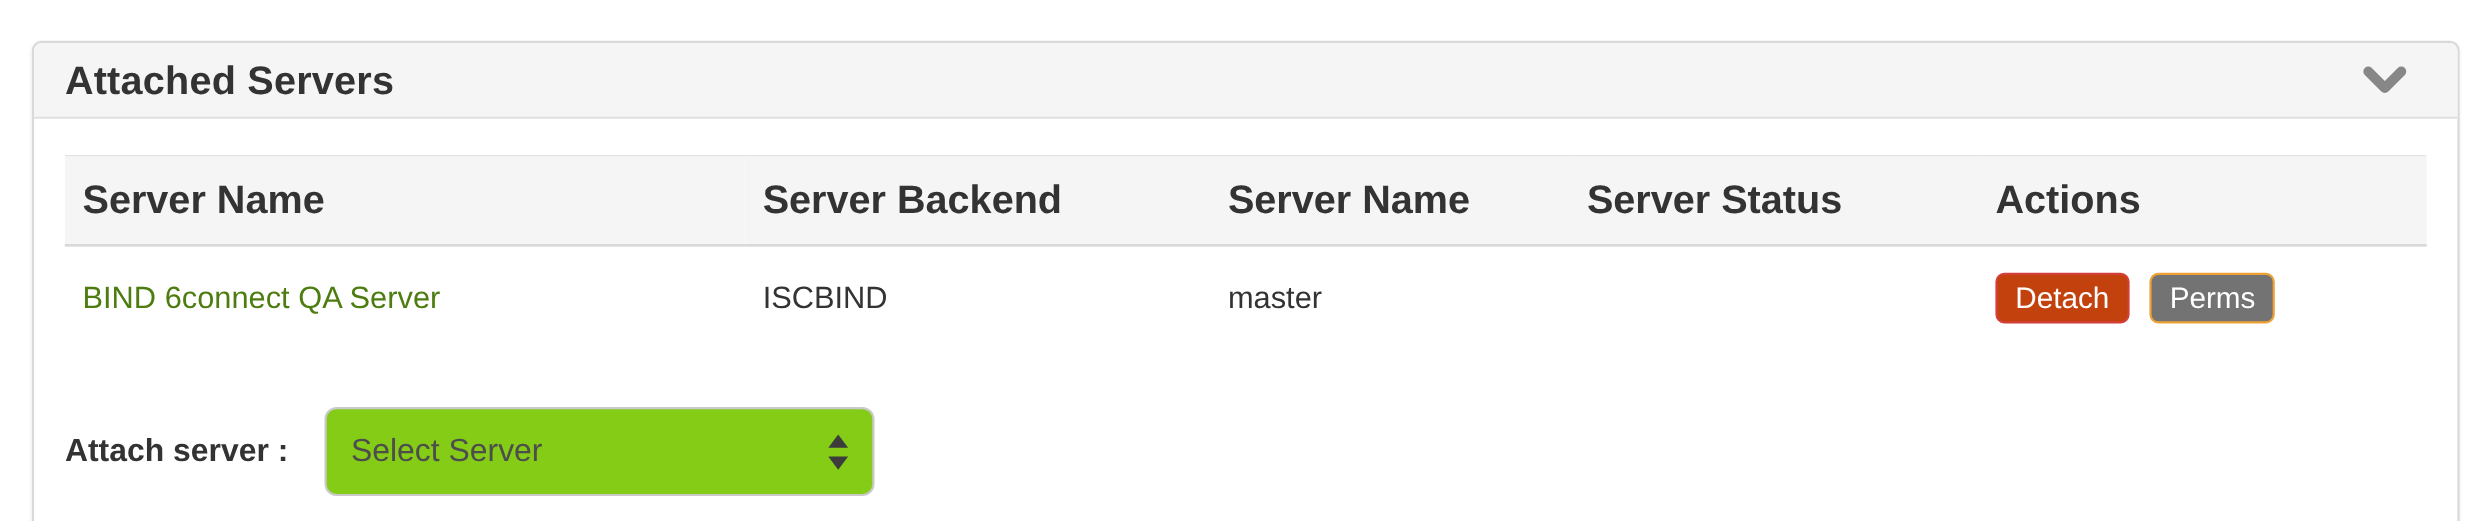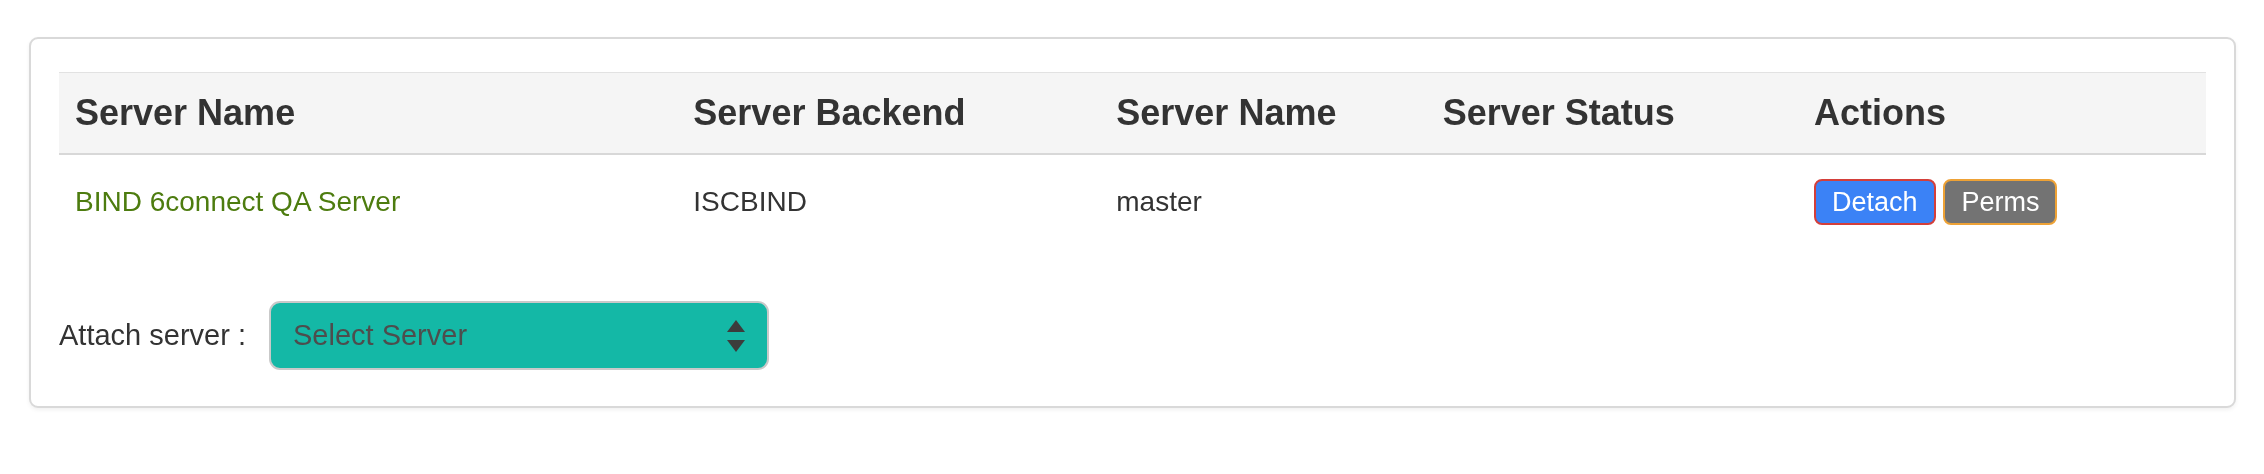"Attached Servers" div.panel-heading { html: none -> <div> <span>Attached Servers</span> <svg> <polyline></polyline> </svg> </div> }
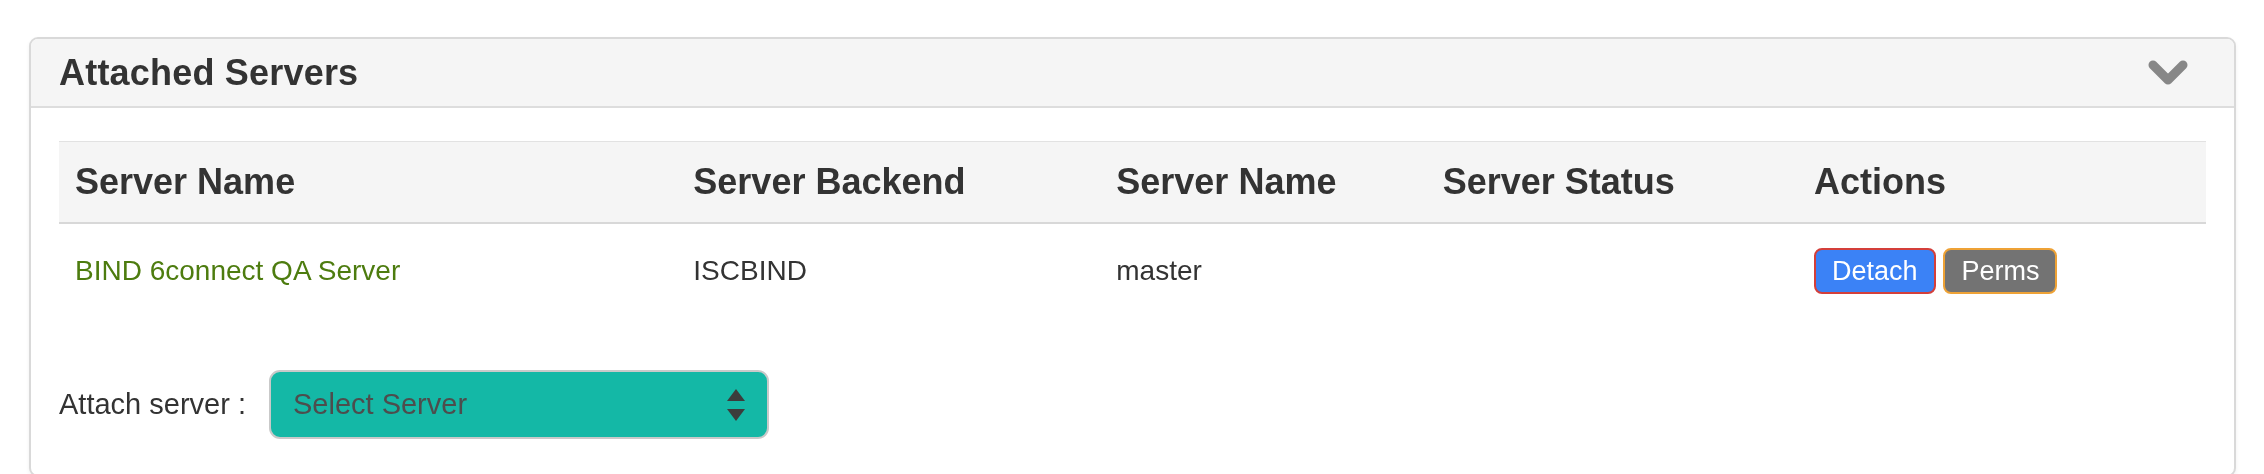"Detach" .btn-danger { background: #3b82f6 -> #c2410c; margin-right: none -> 11px }
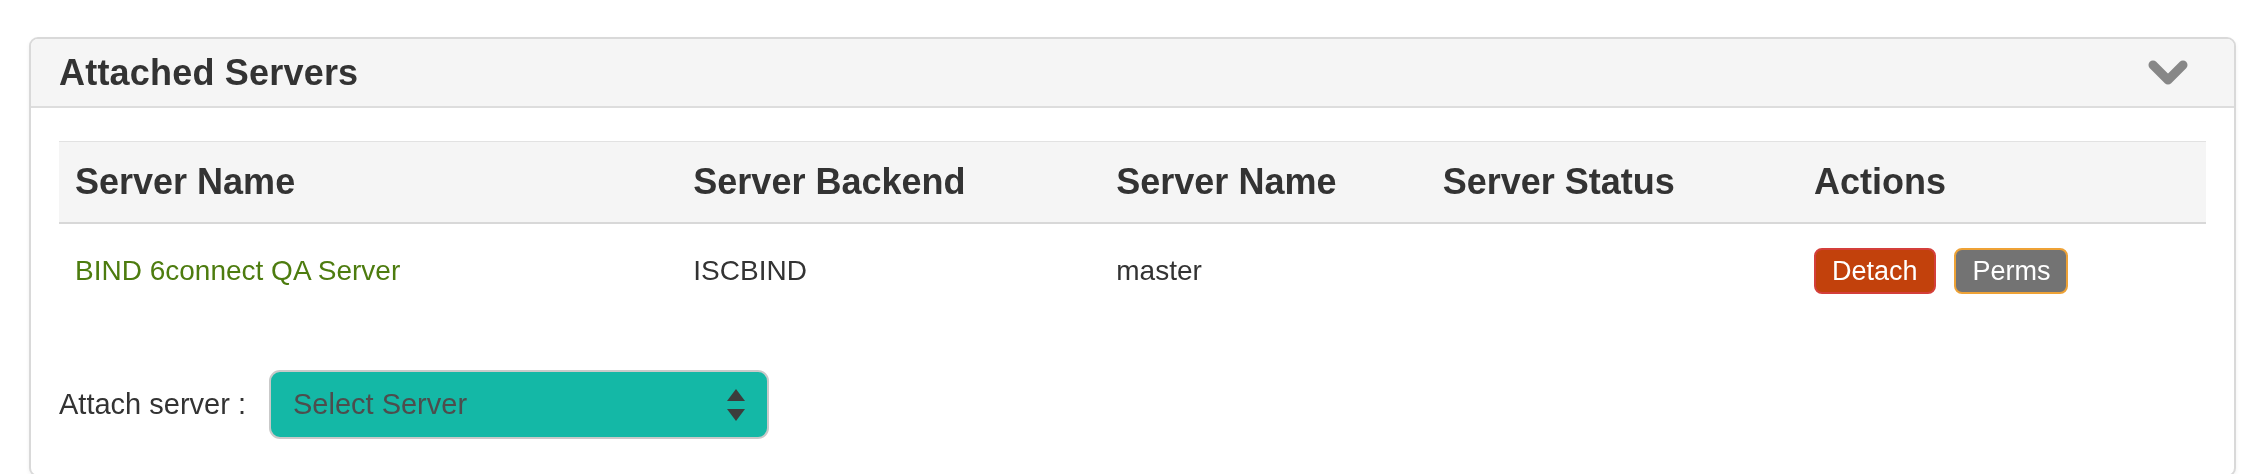"Attach server :" .attach-label { font-weight: normal -> bold; margin-right: 23px -> 33px }
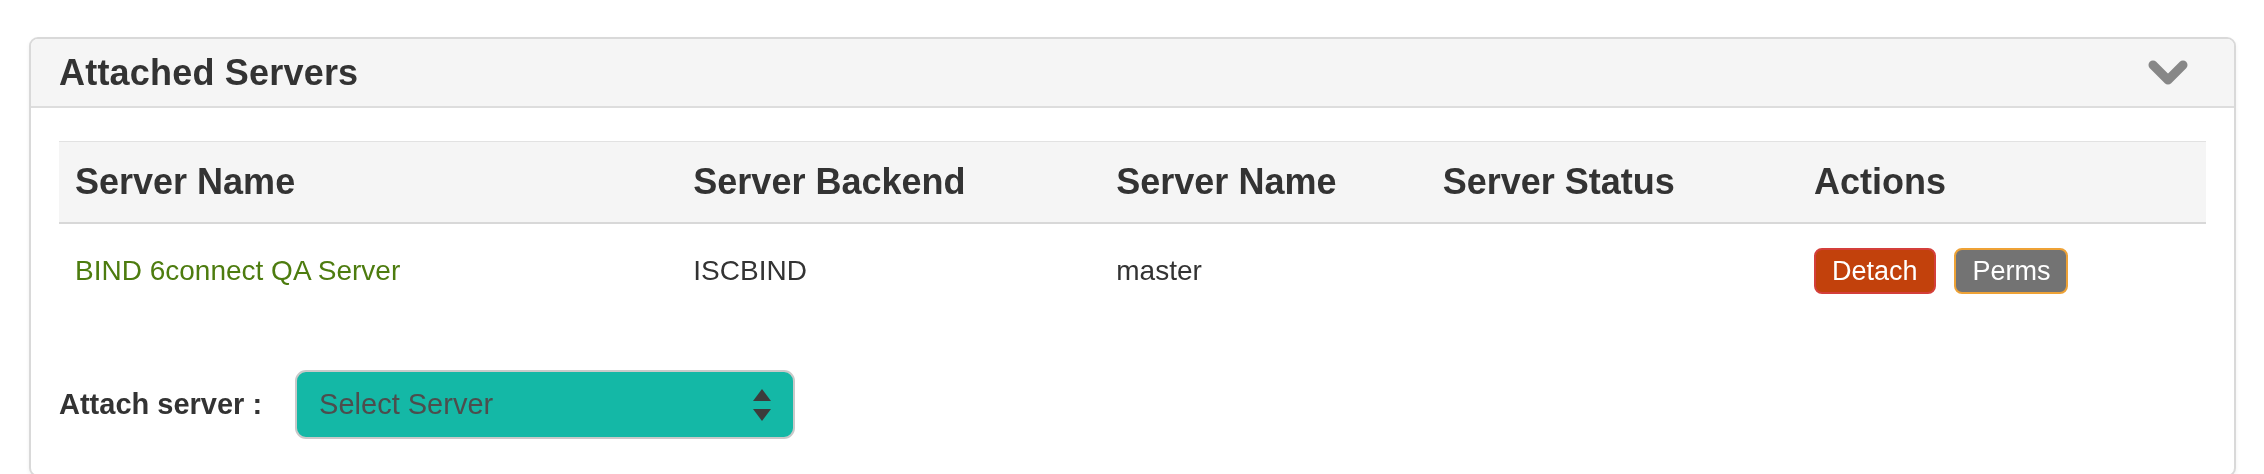"Select Server" .select-box { background: #14b8a6 -> #84cc16; height: 69px -> 81px }
